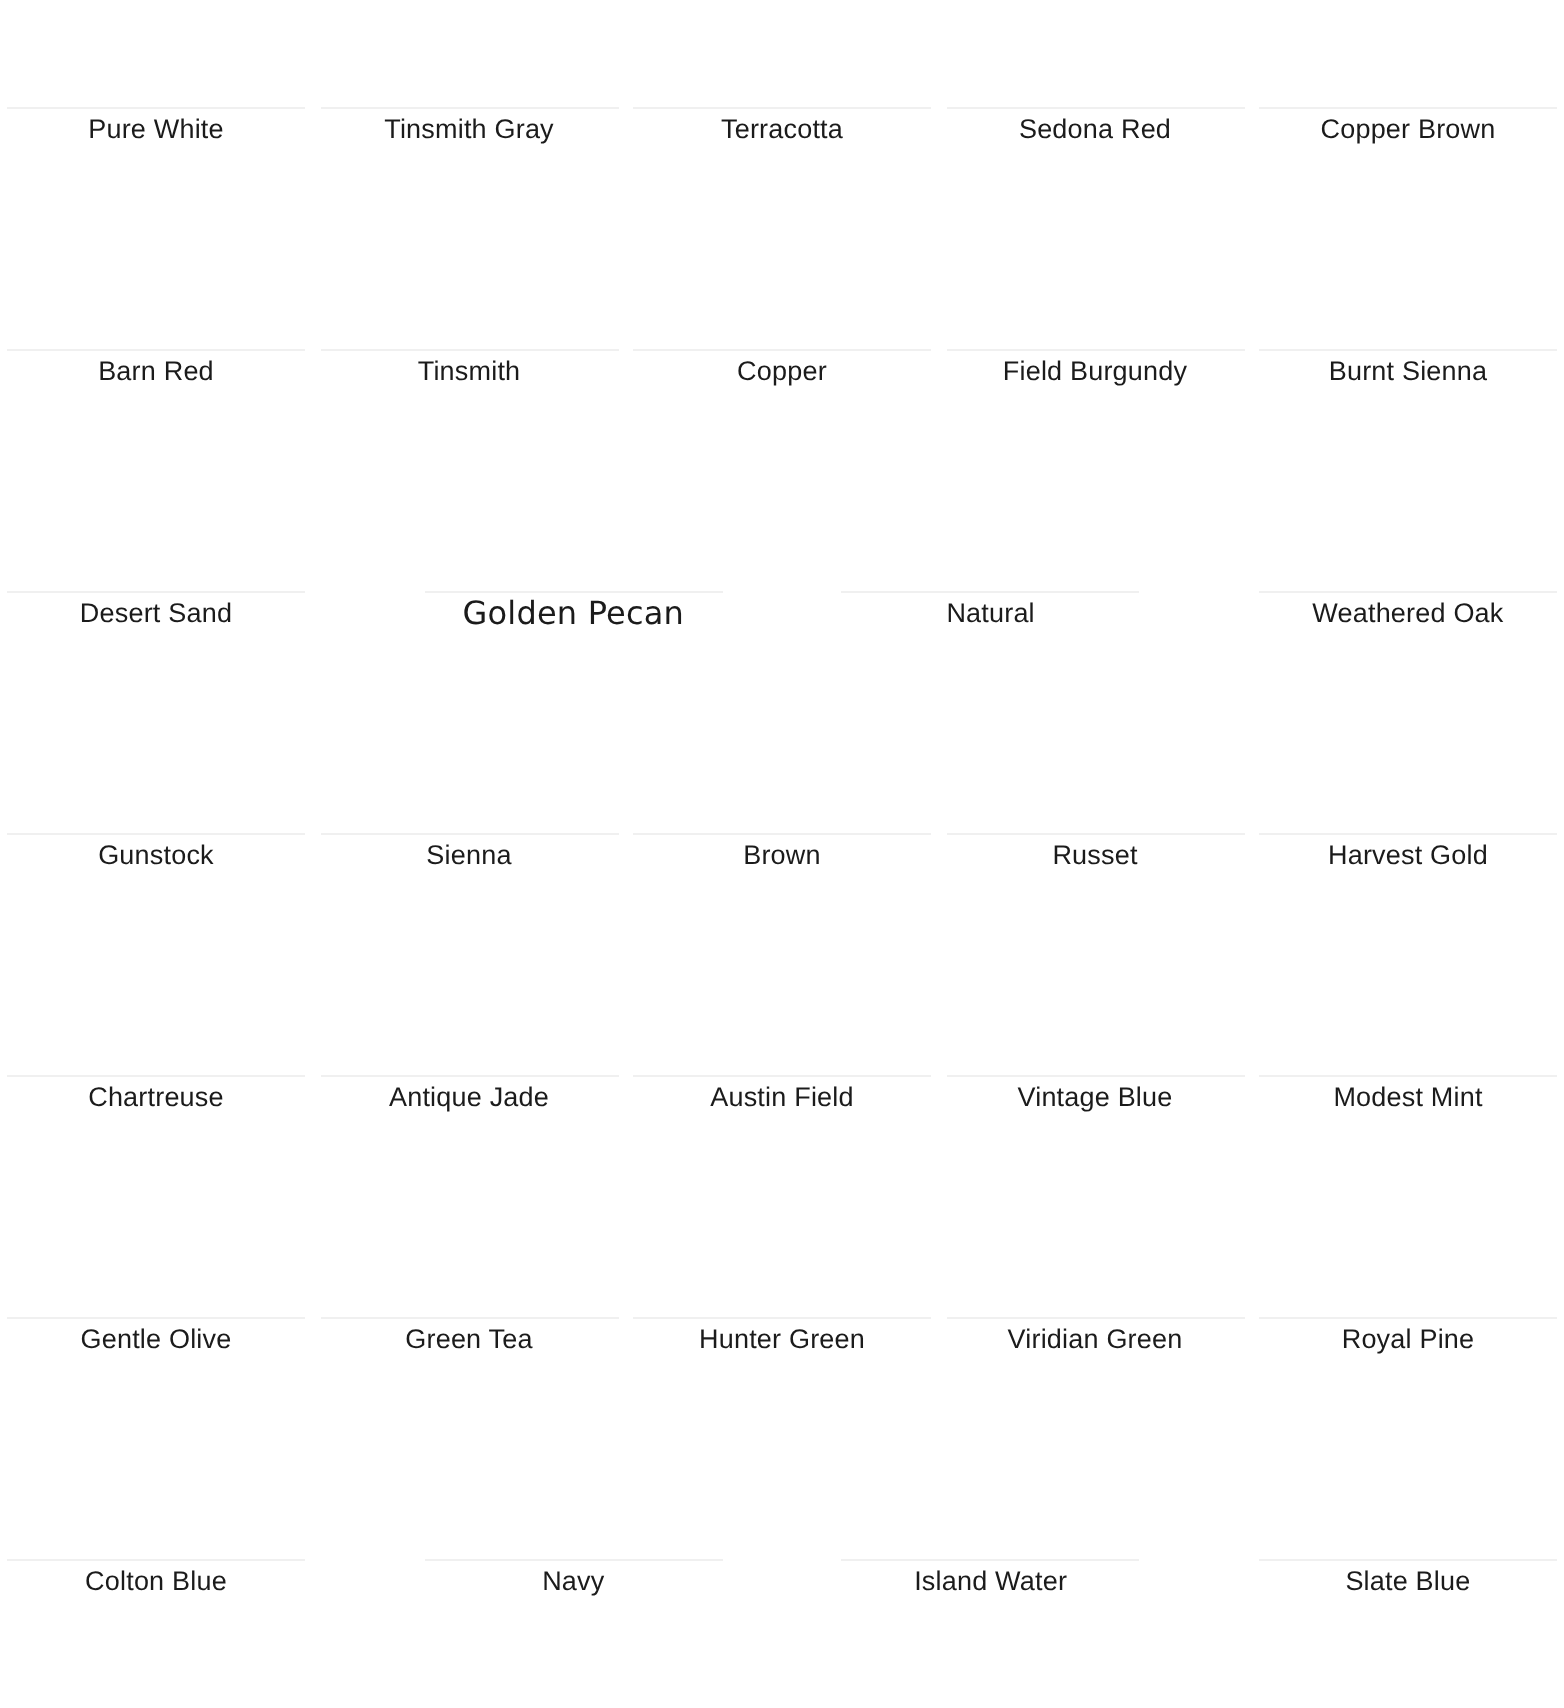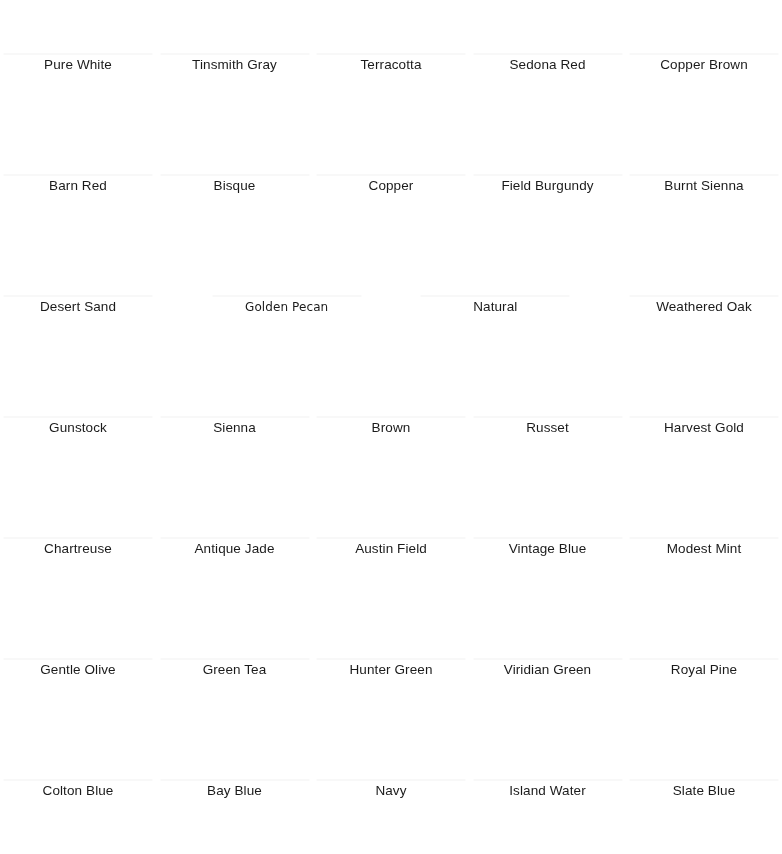"Bisque" div.swatch-label { text: Bisque -> Tinsmith }
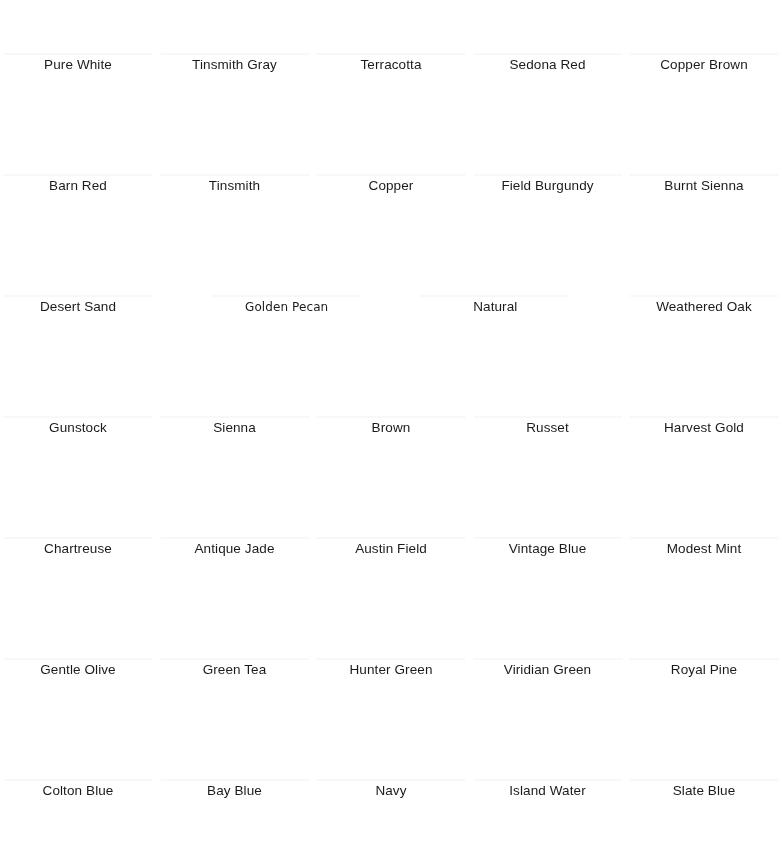"Golden Pecan" .swatch-label.alt-font { font-size: 12px -> 16px }
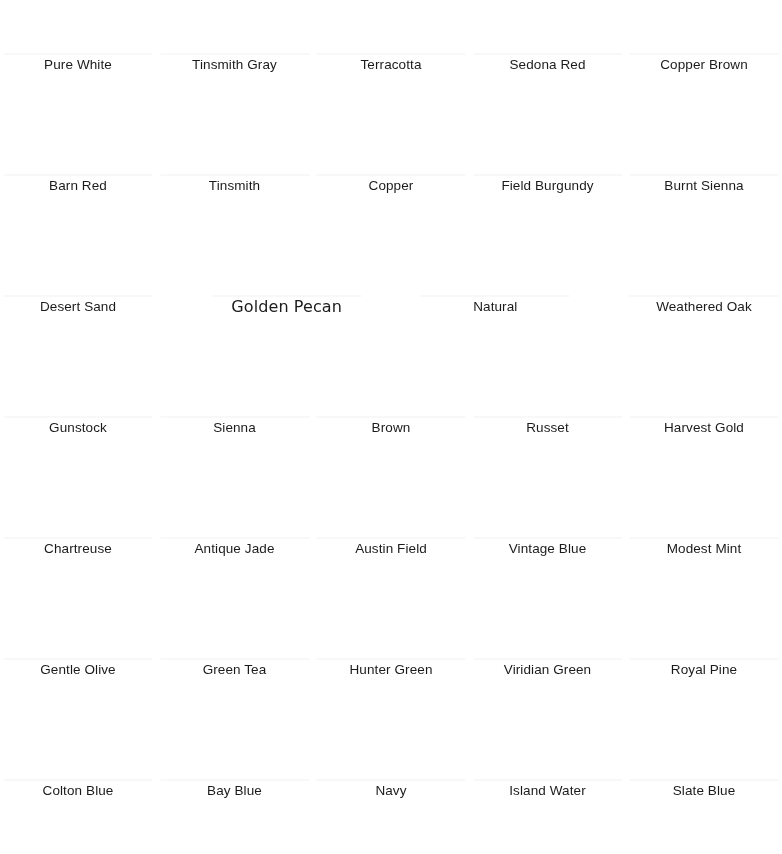"Bay Blue" div.swatch-cell { html: <div> <div> <div> <div></div> <div></div> </div> <div> <div></div> <div></div> </div> </div> <div>Bay Blue</div> </div> -> none }
